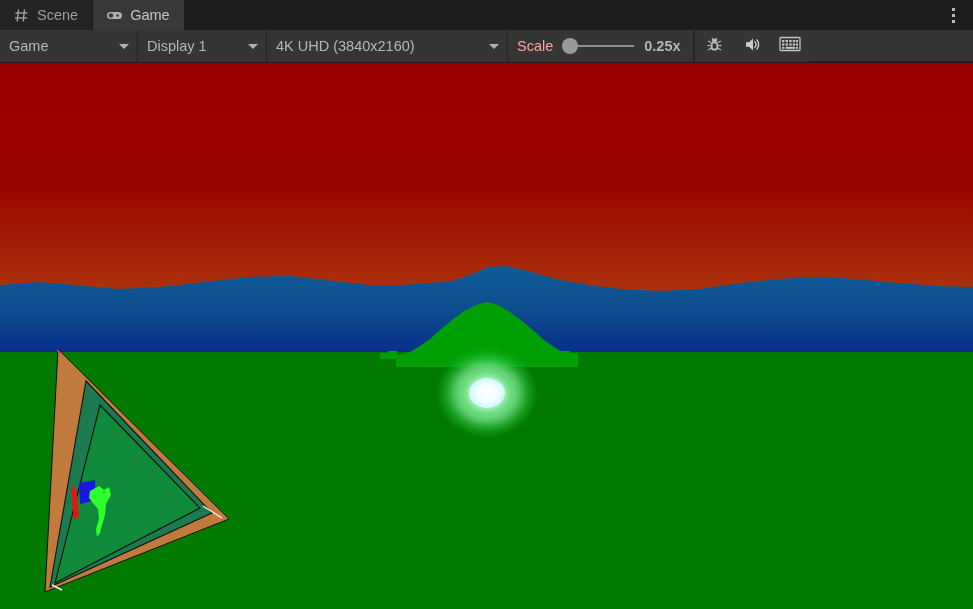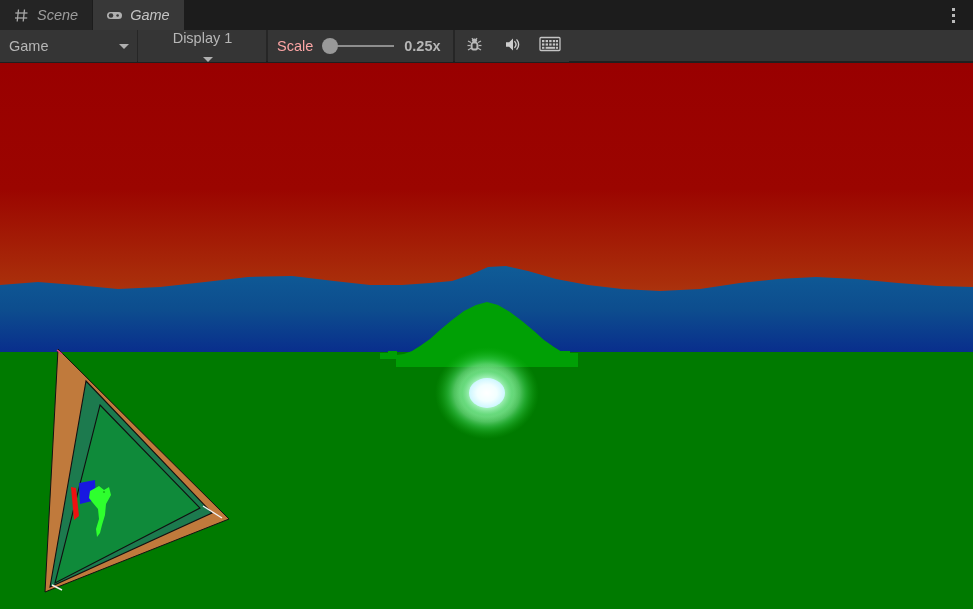"Scene" .tabbar { font-style: italic -> none }
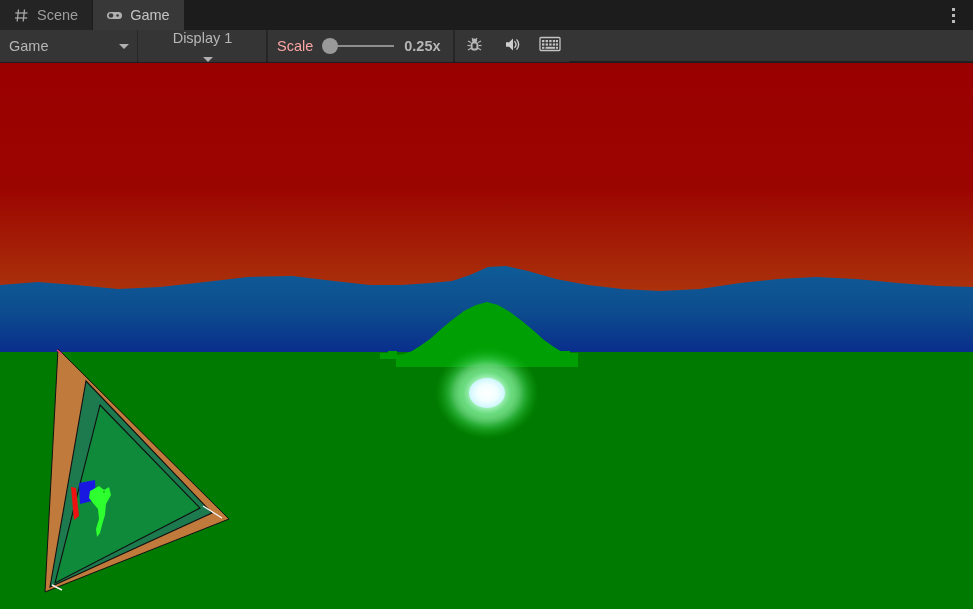"Display 1" .w-display { flex-direction: column -> none }
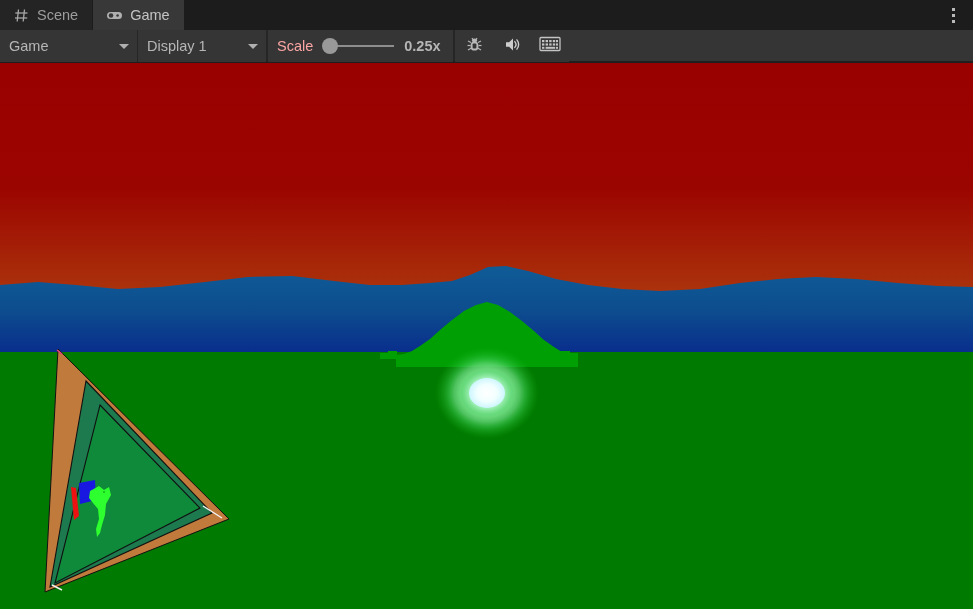"4K UHD (3840x2160)" div.tb-ctl { html: none -> <div> <span>4K UHD (3840x2160)</span> <span></span> </div> }
